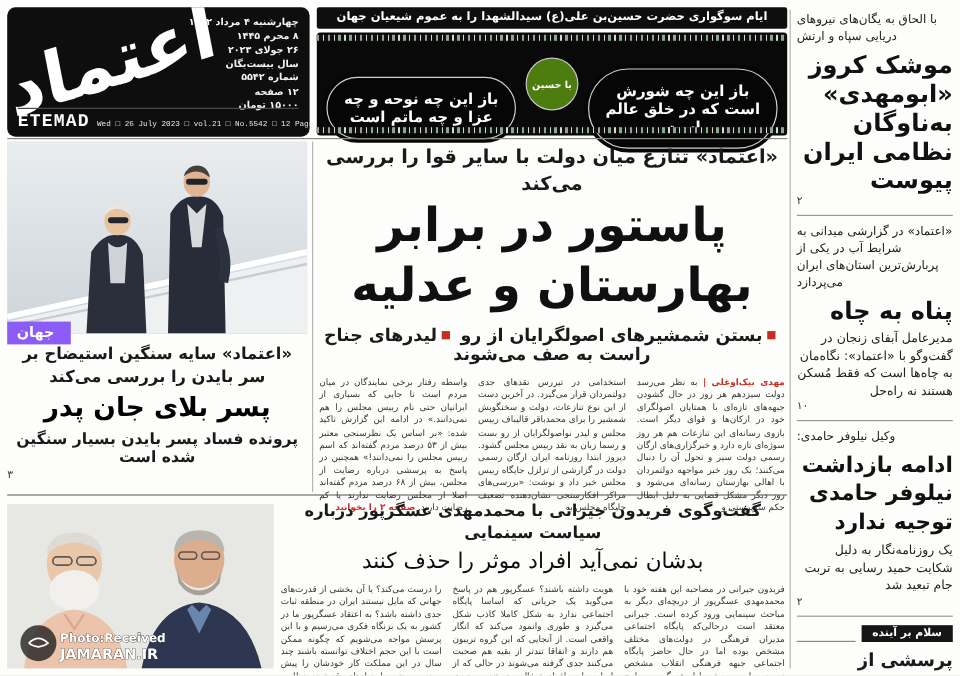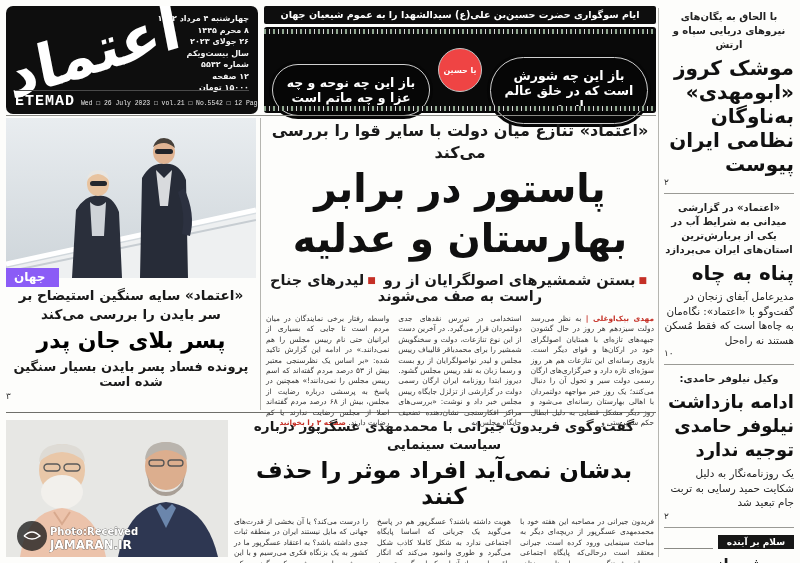"با الحاق به یگان‌های نیروهای" .sb-kicker { font-weight: 700 -> 400; text-align: center -> left }
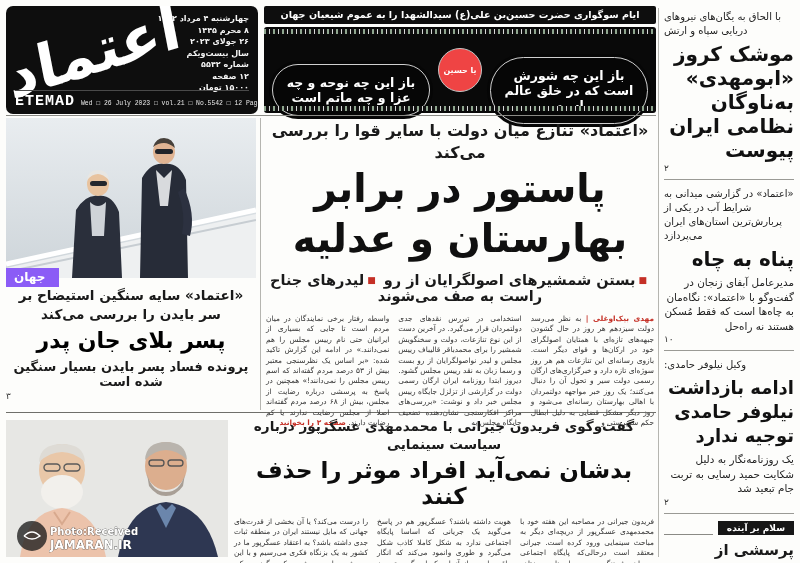"سال بیست‌ویکم" span { text: ویکم -> یگان }
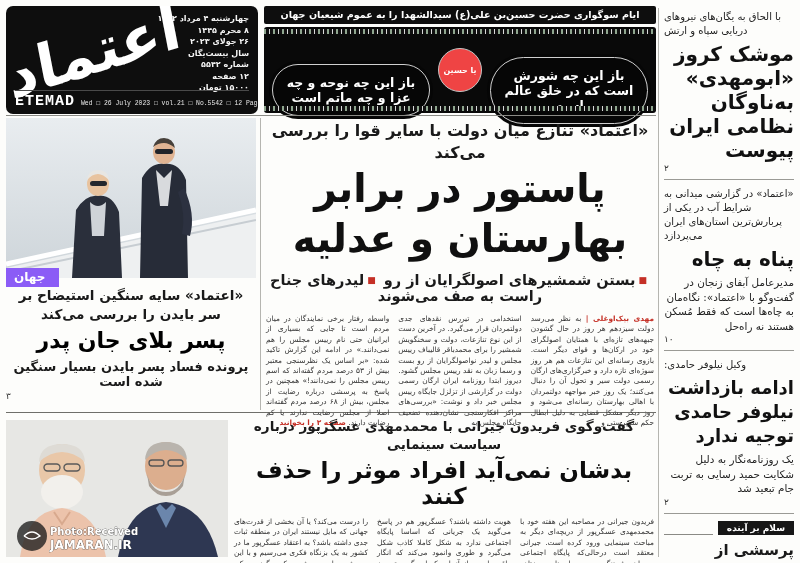"یا حسین" .seal { background: #ef4444 -> #4d7c0f }
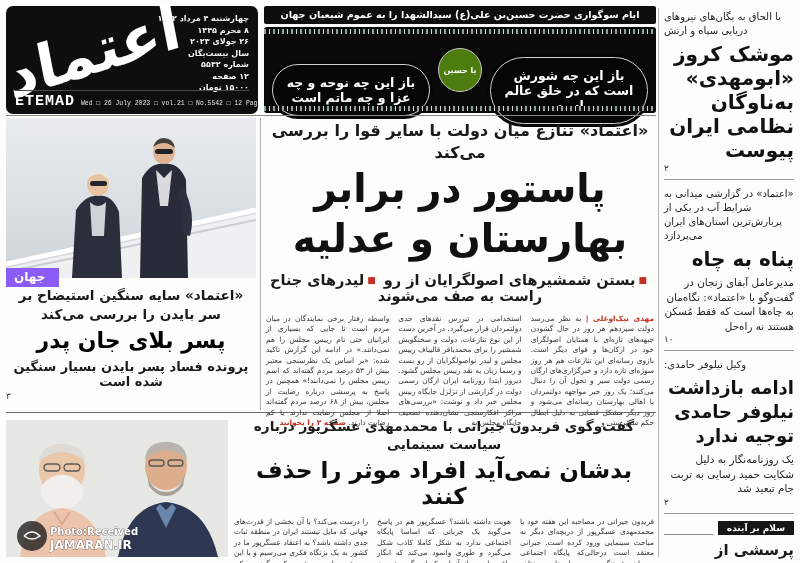"بدشان نمی‌آید افراد موثر را" .cn-head { font-size: 23px -> 18px; font-weight: bold -> normal }
